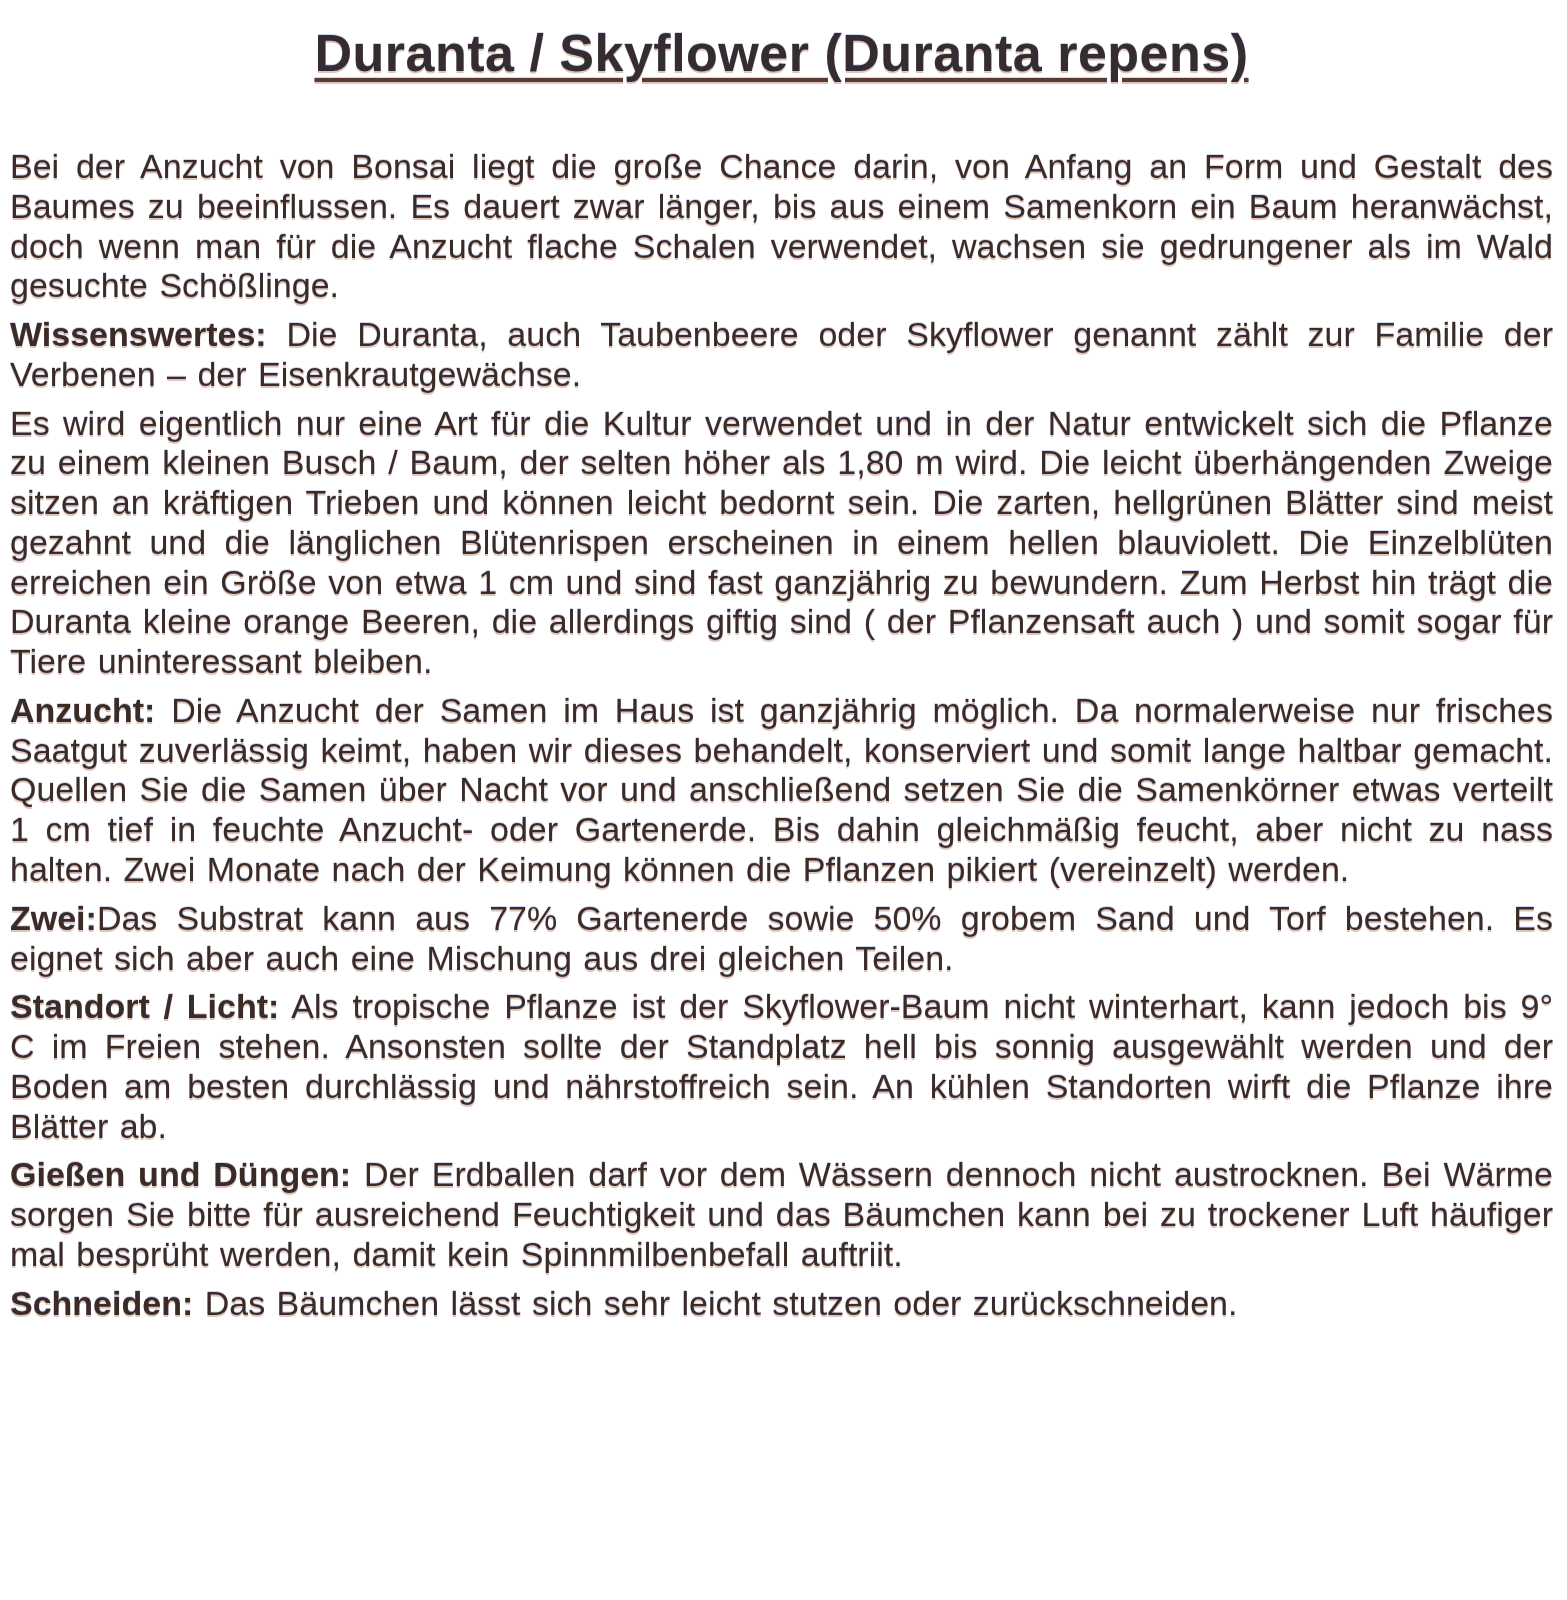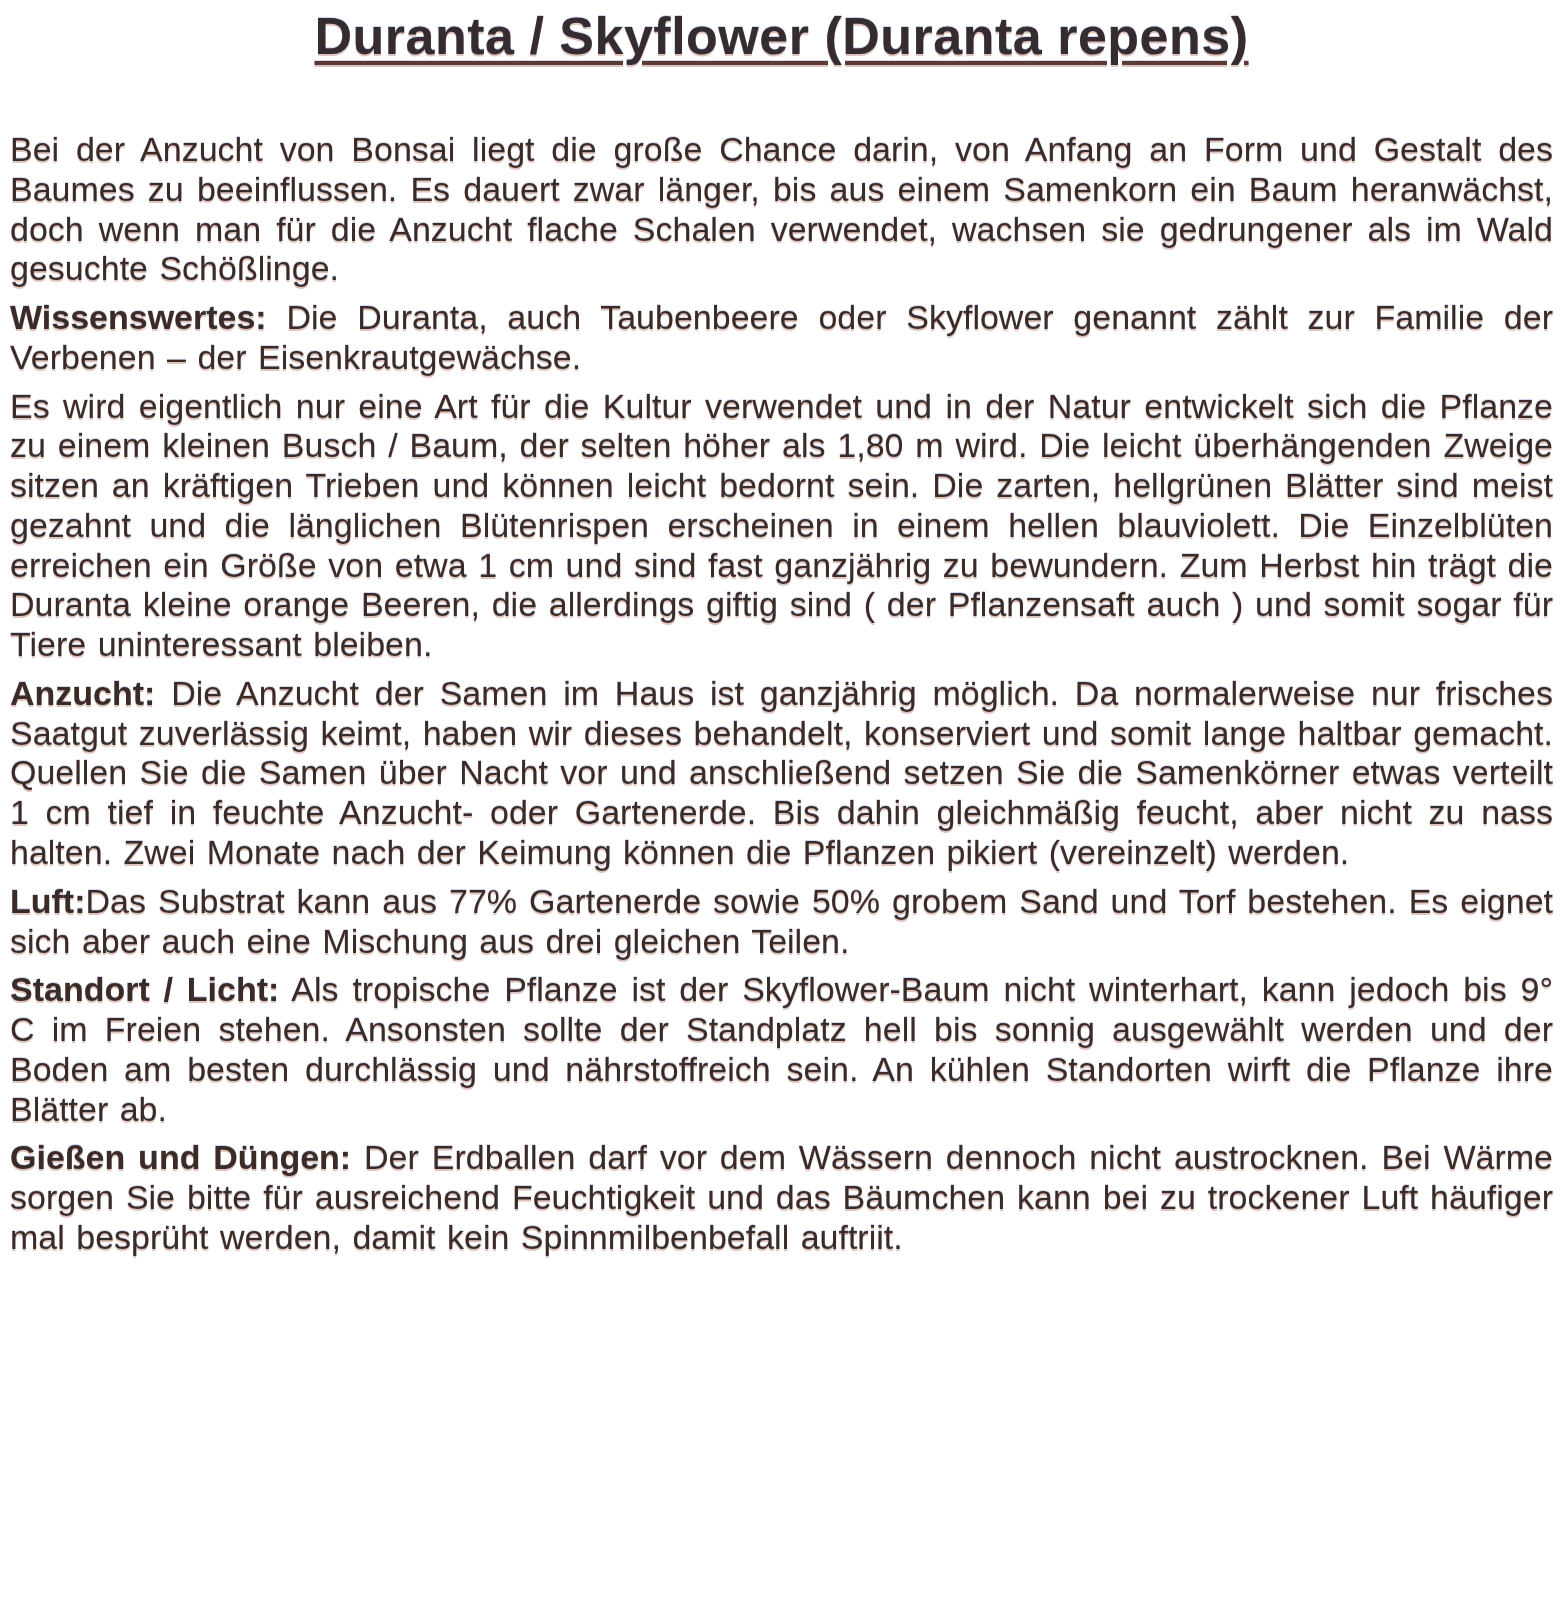"Duranta / Skyflower (Duranta repens)" main.page { margin-top: none -> 17px }
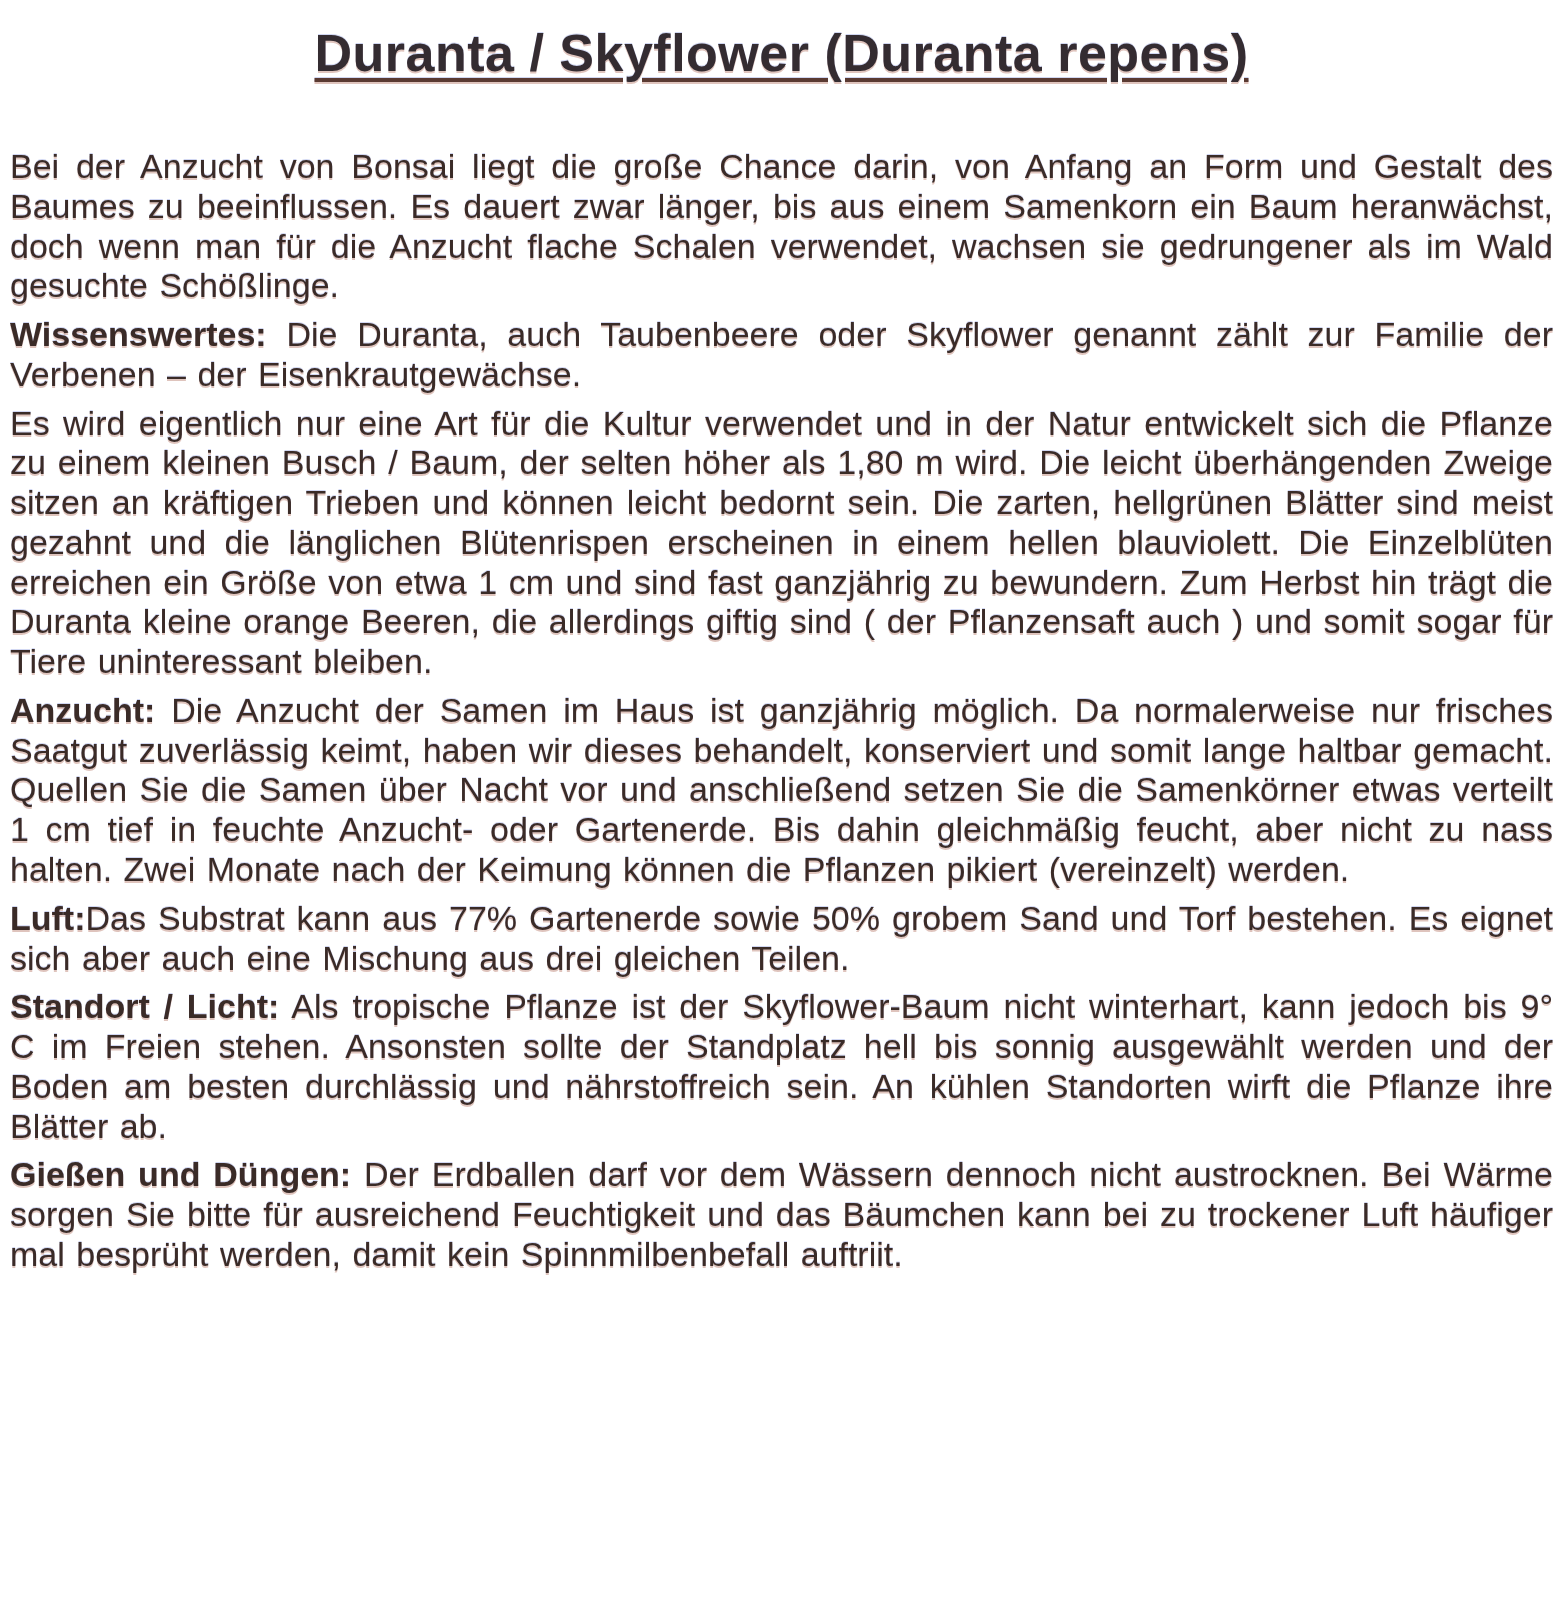"Luft:" span.lead { text: Luft -> Zwei }
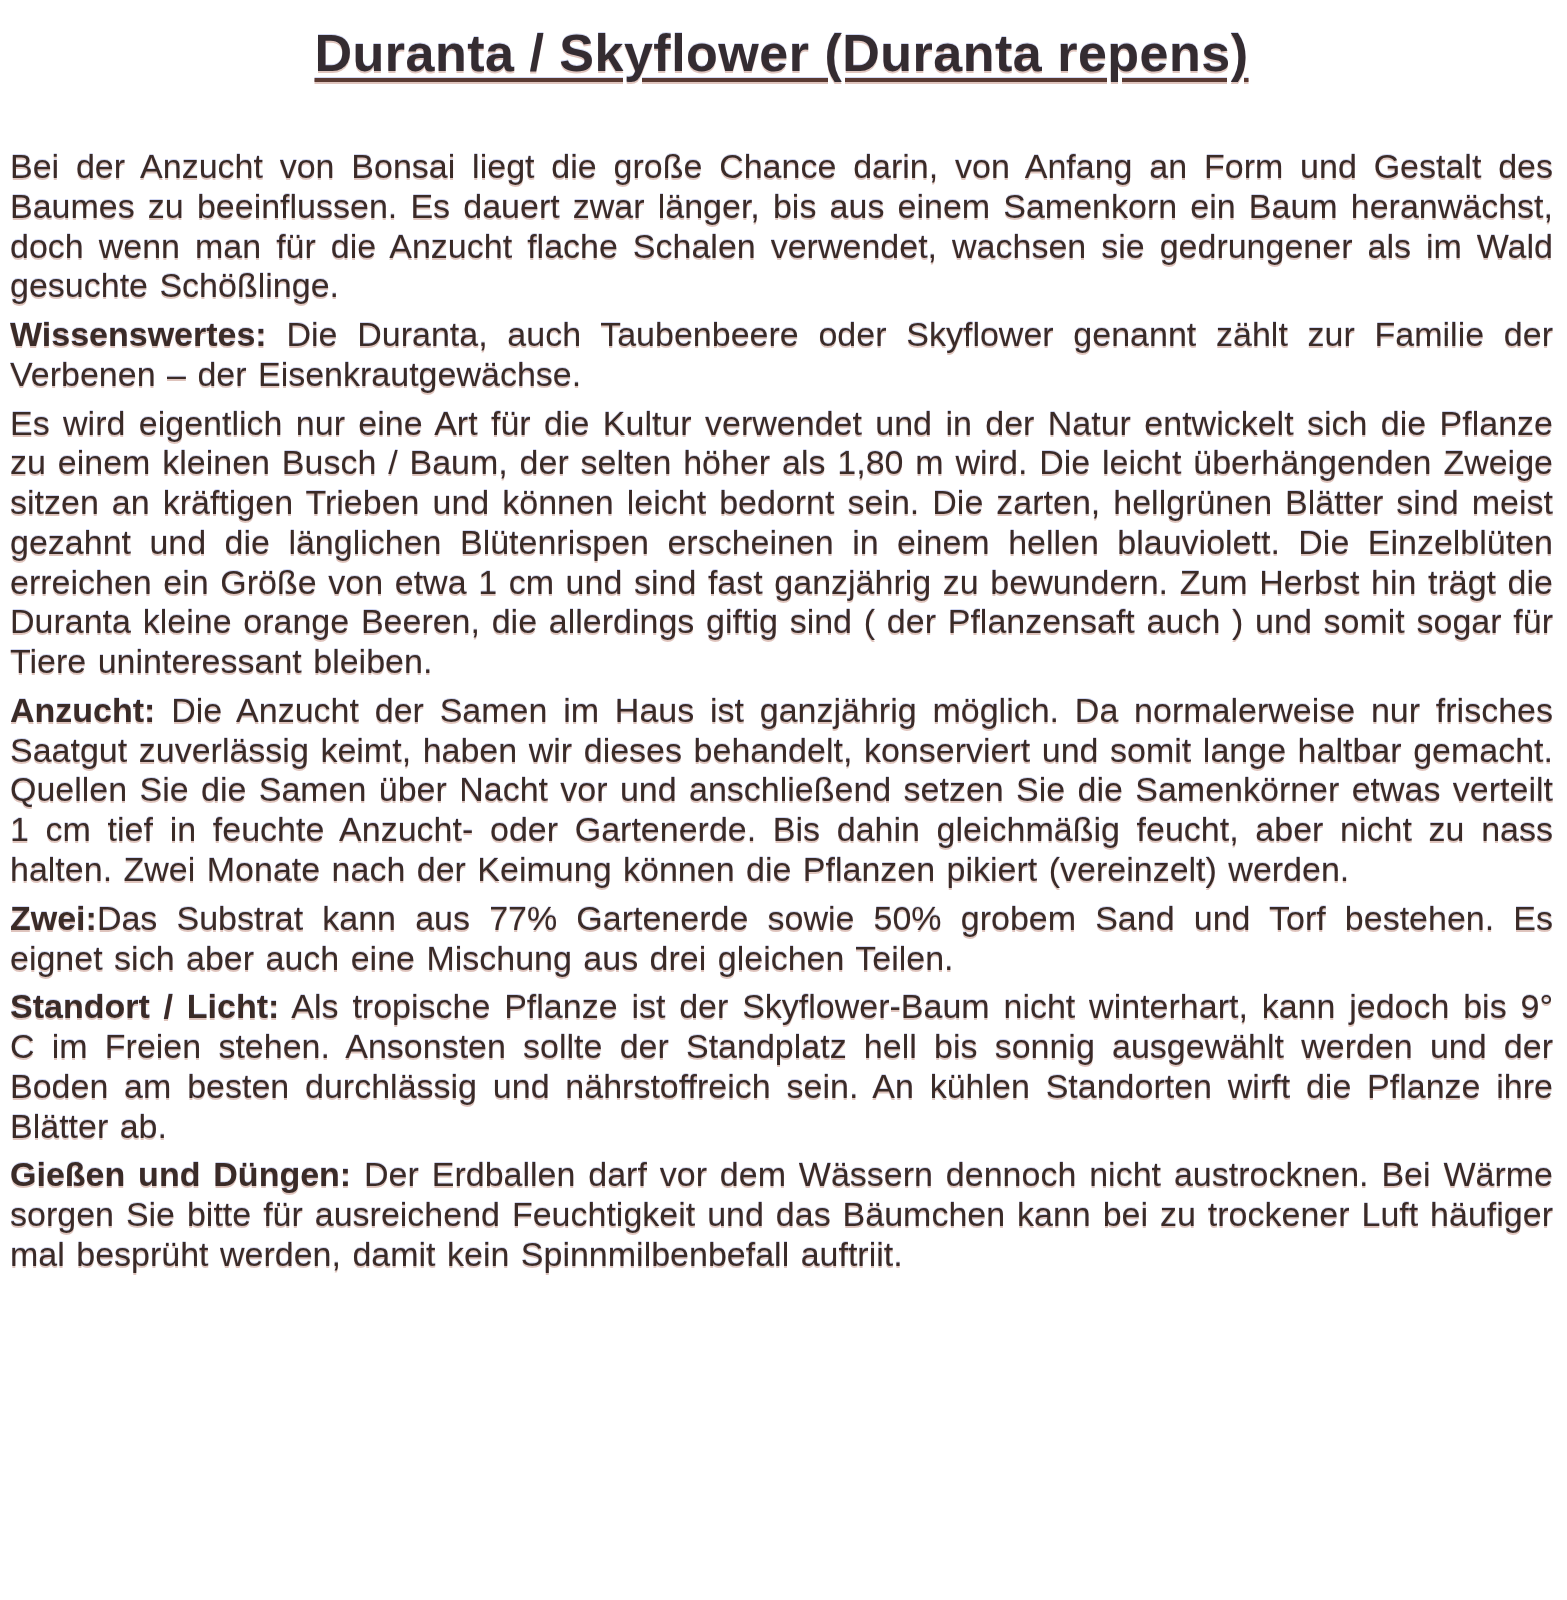"Schneiden: Das Bäumchen lässt sich" p.para { html: none -> <p><span>Schneiden:</span> <span>Das Bäumchen lässt sich sehr leicht stutzen oder zurückschneiden.</span></p> }
